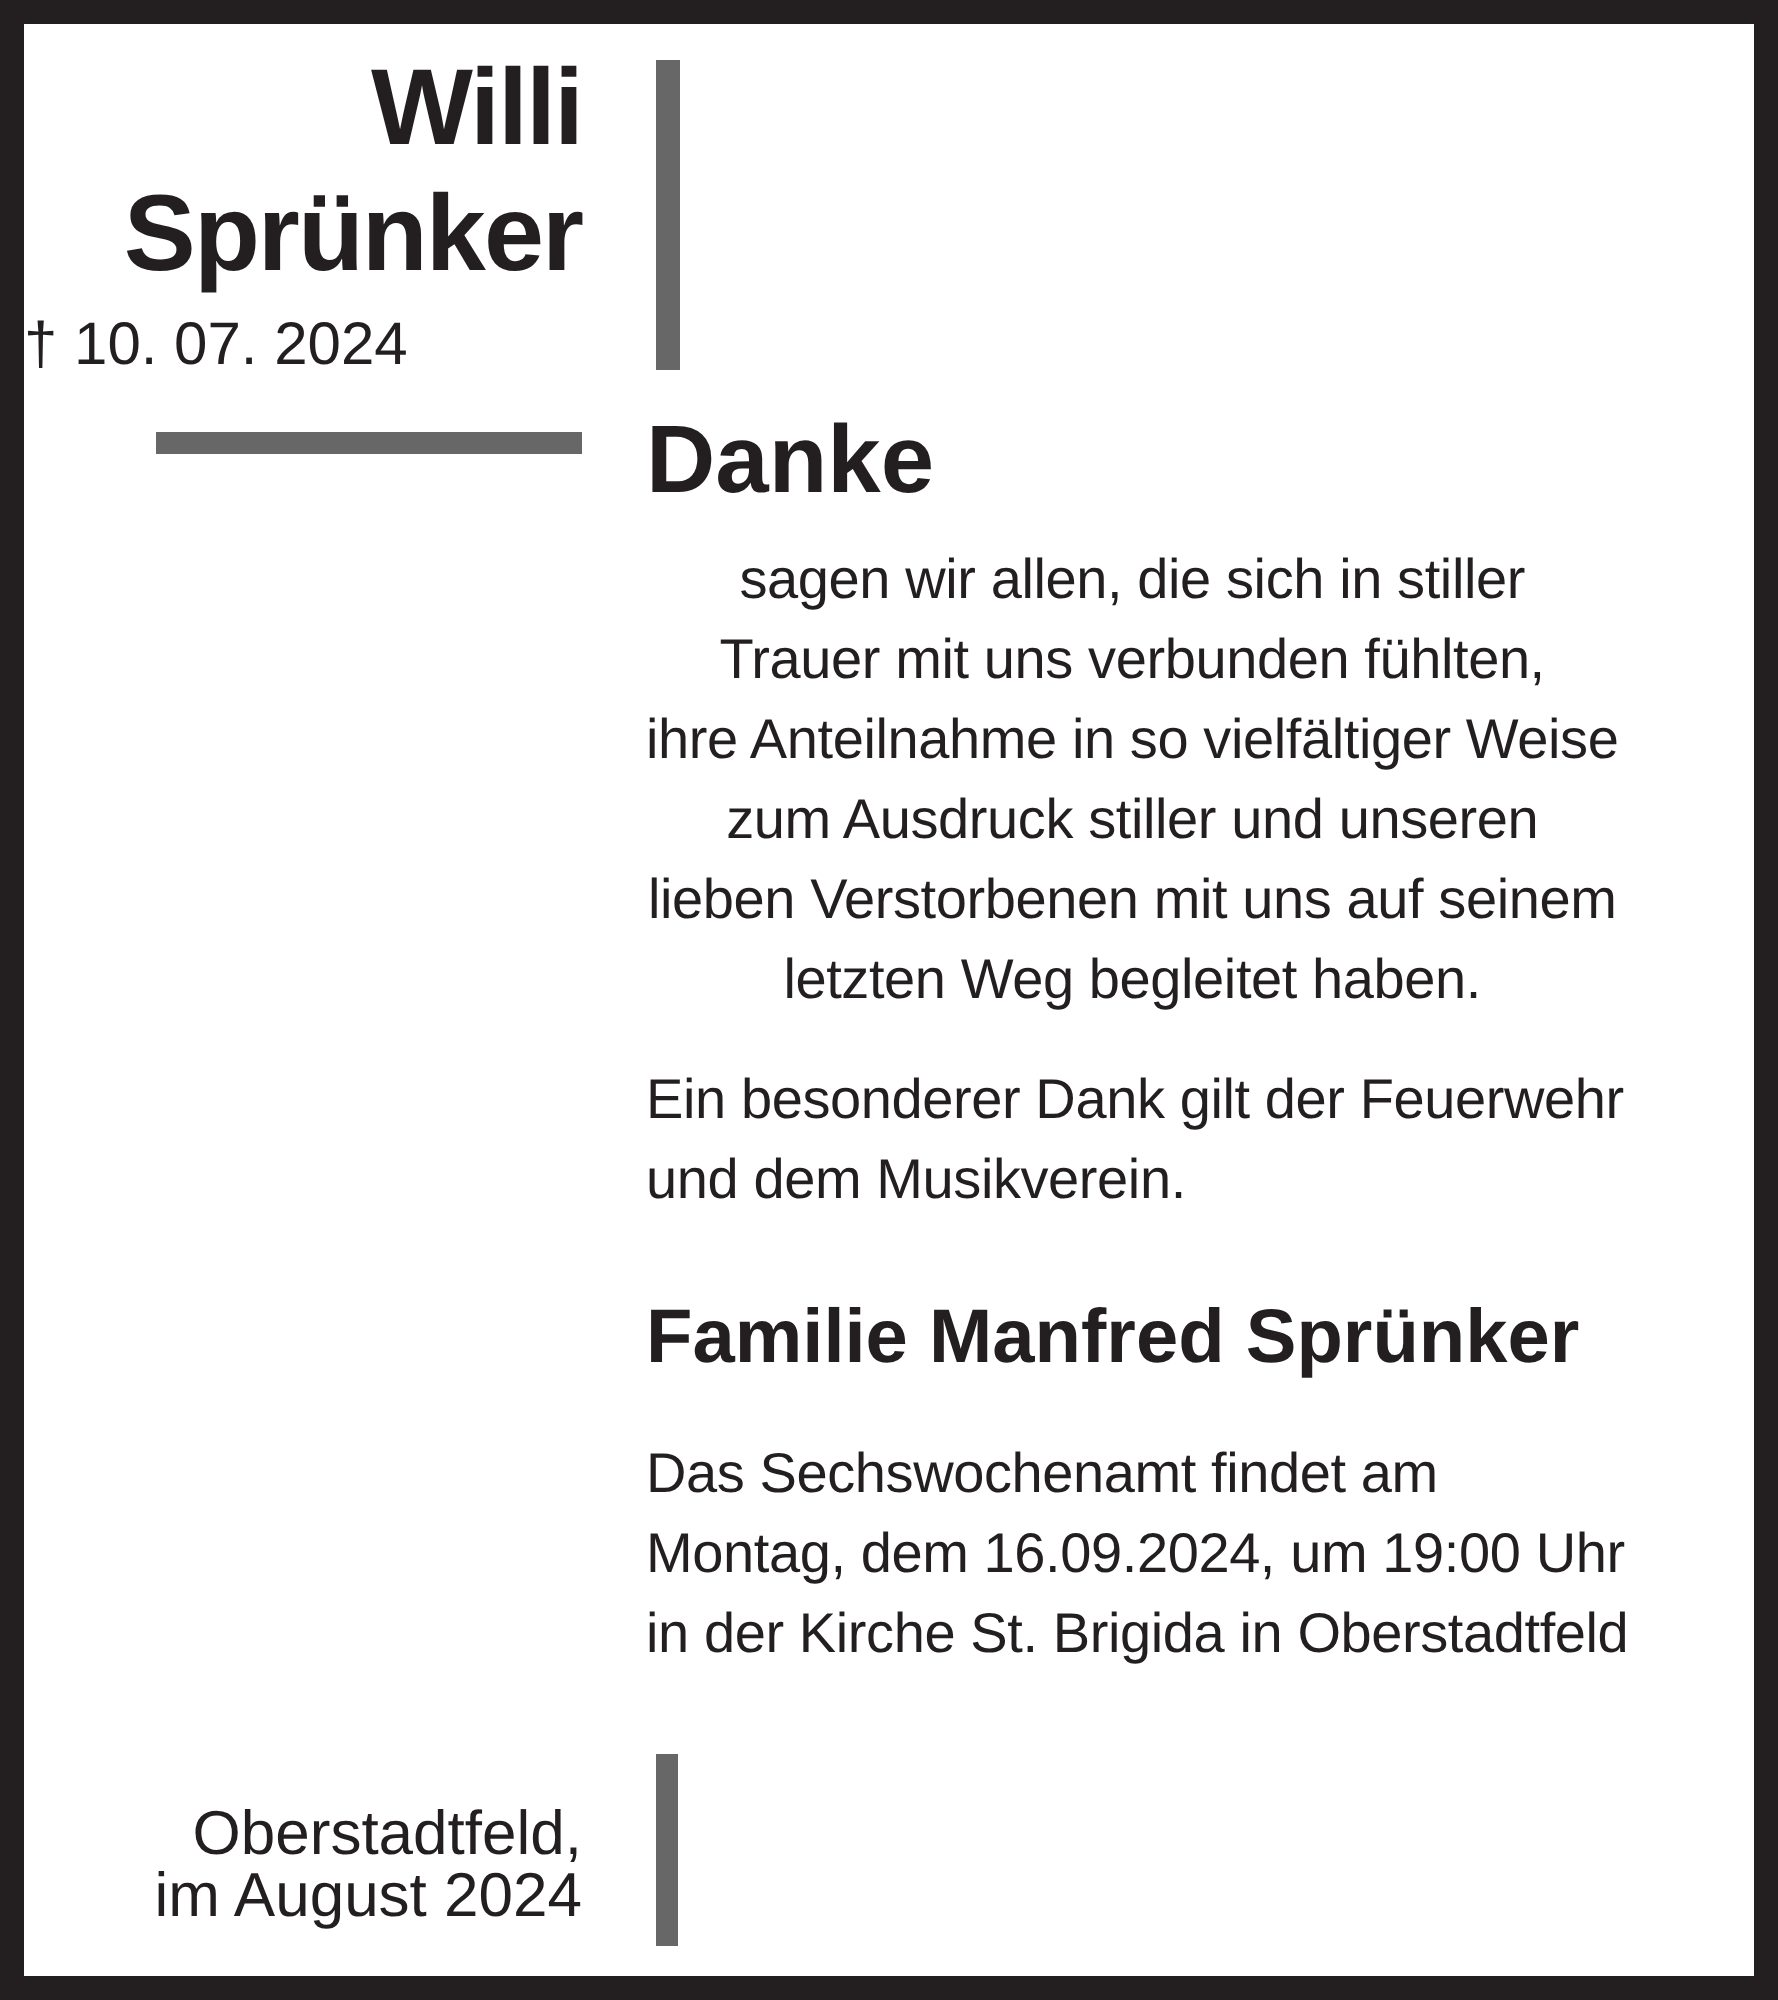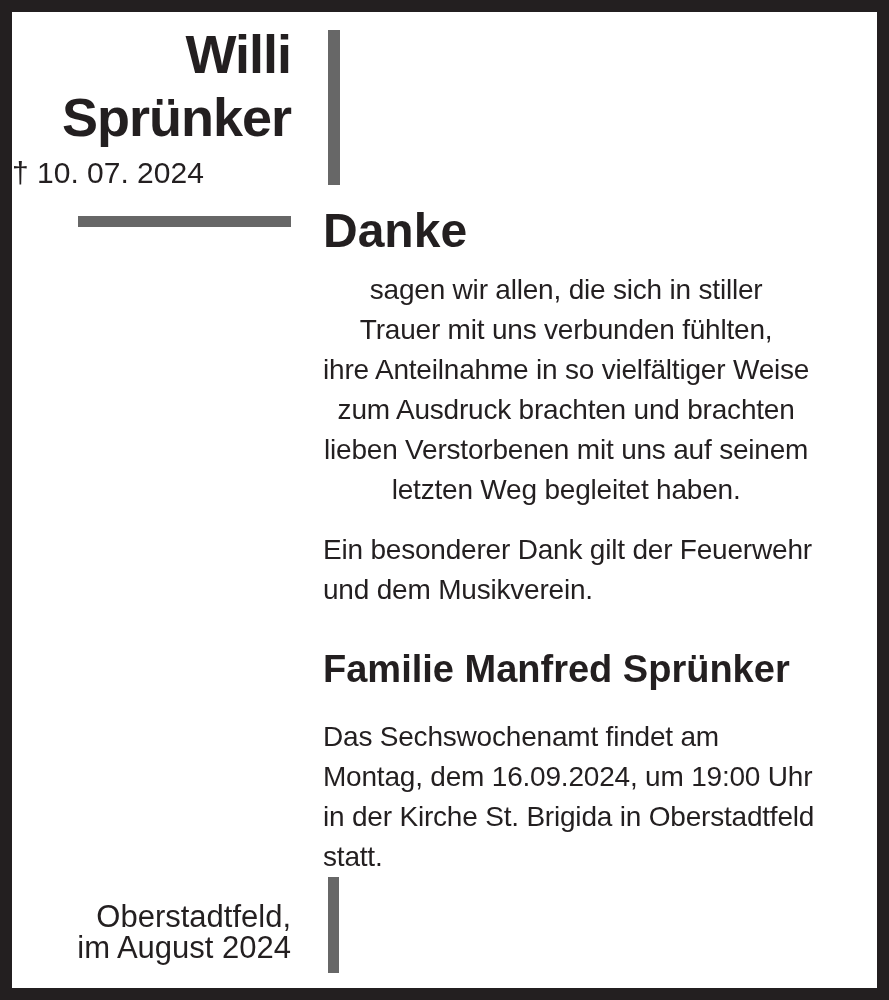"zum Ausdruck brachten und brachten" div { text: brachten und brachten -> stiller und unseren }
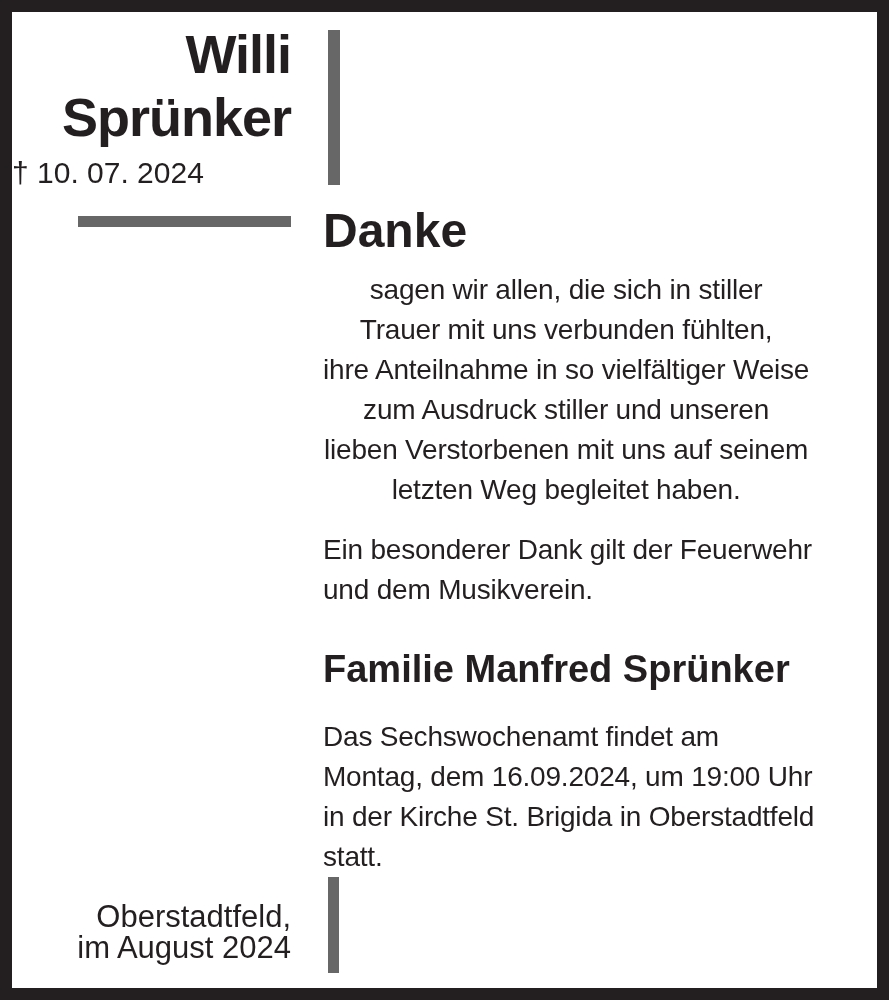"statt." div { html: <div>statt.</div> -> none }
